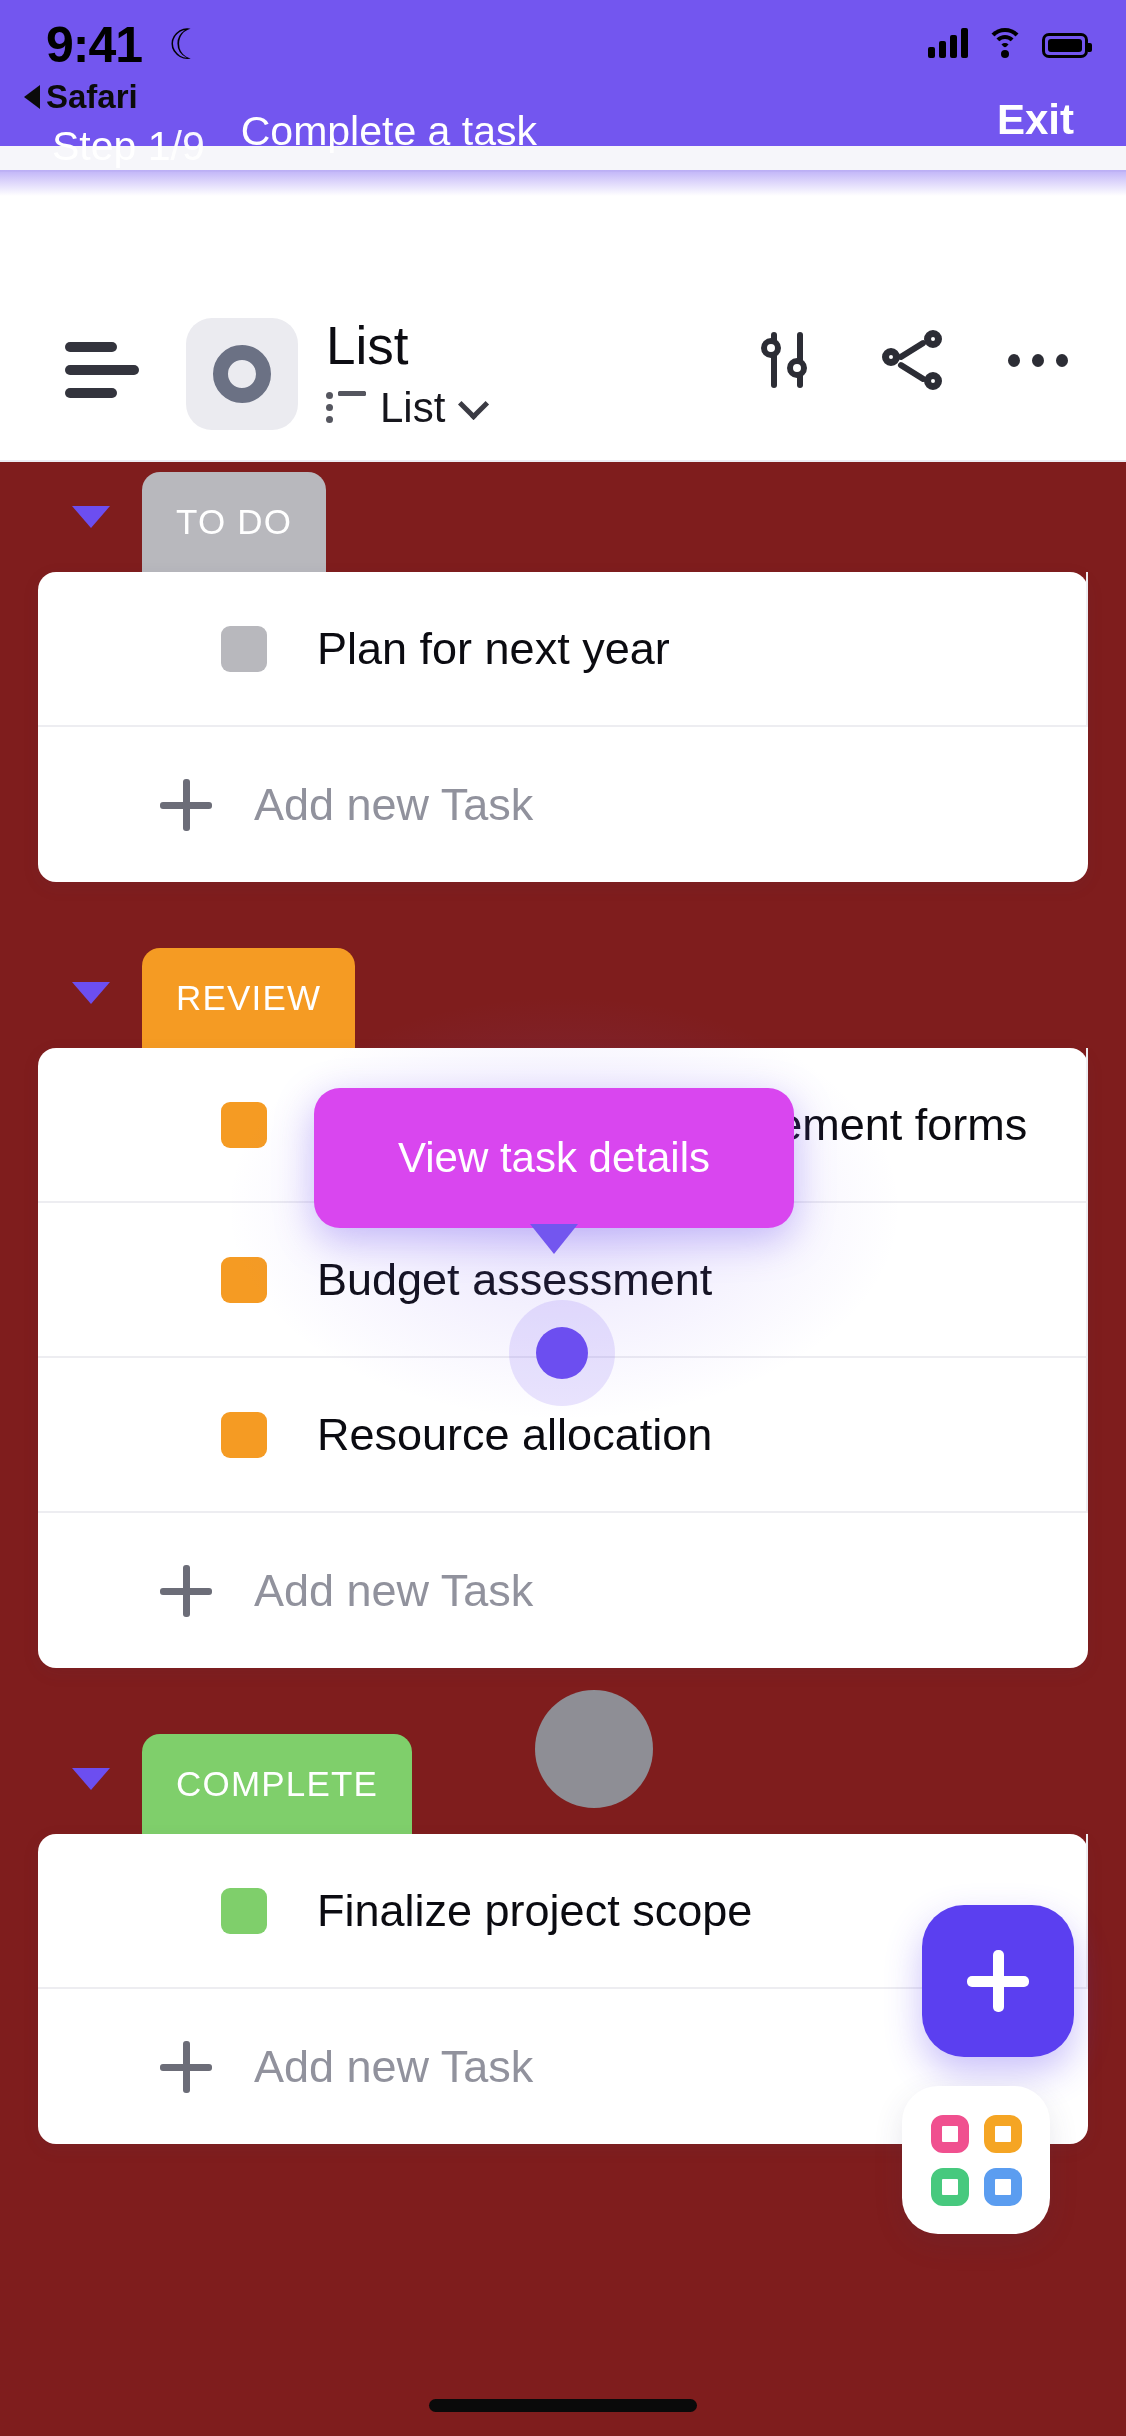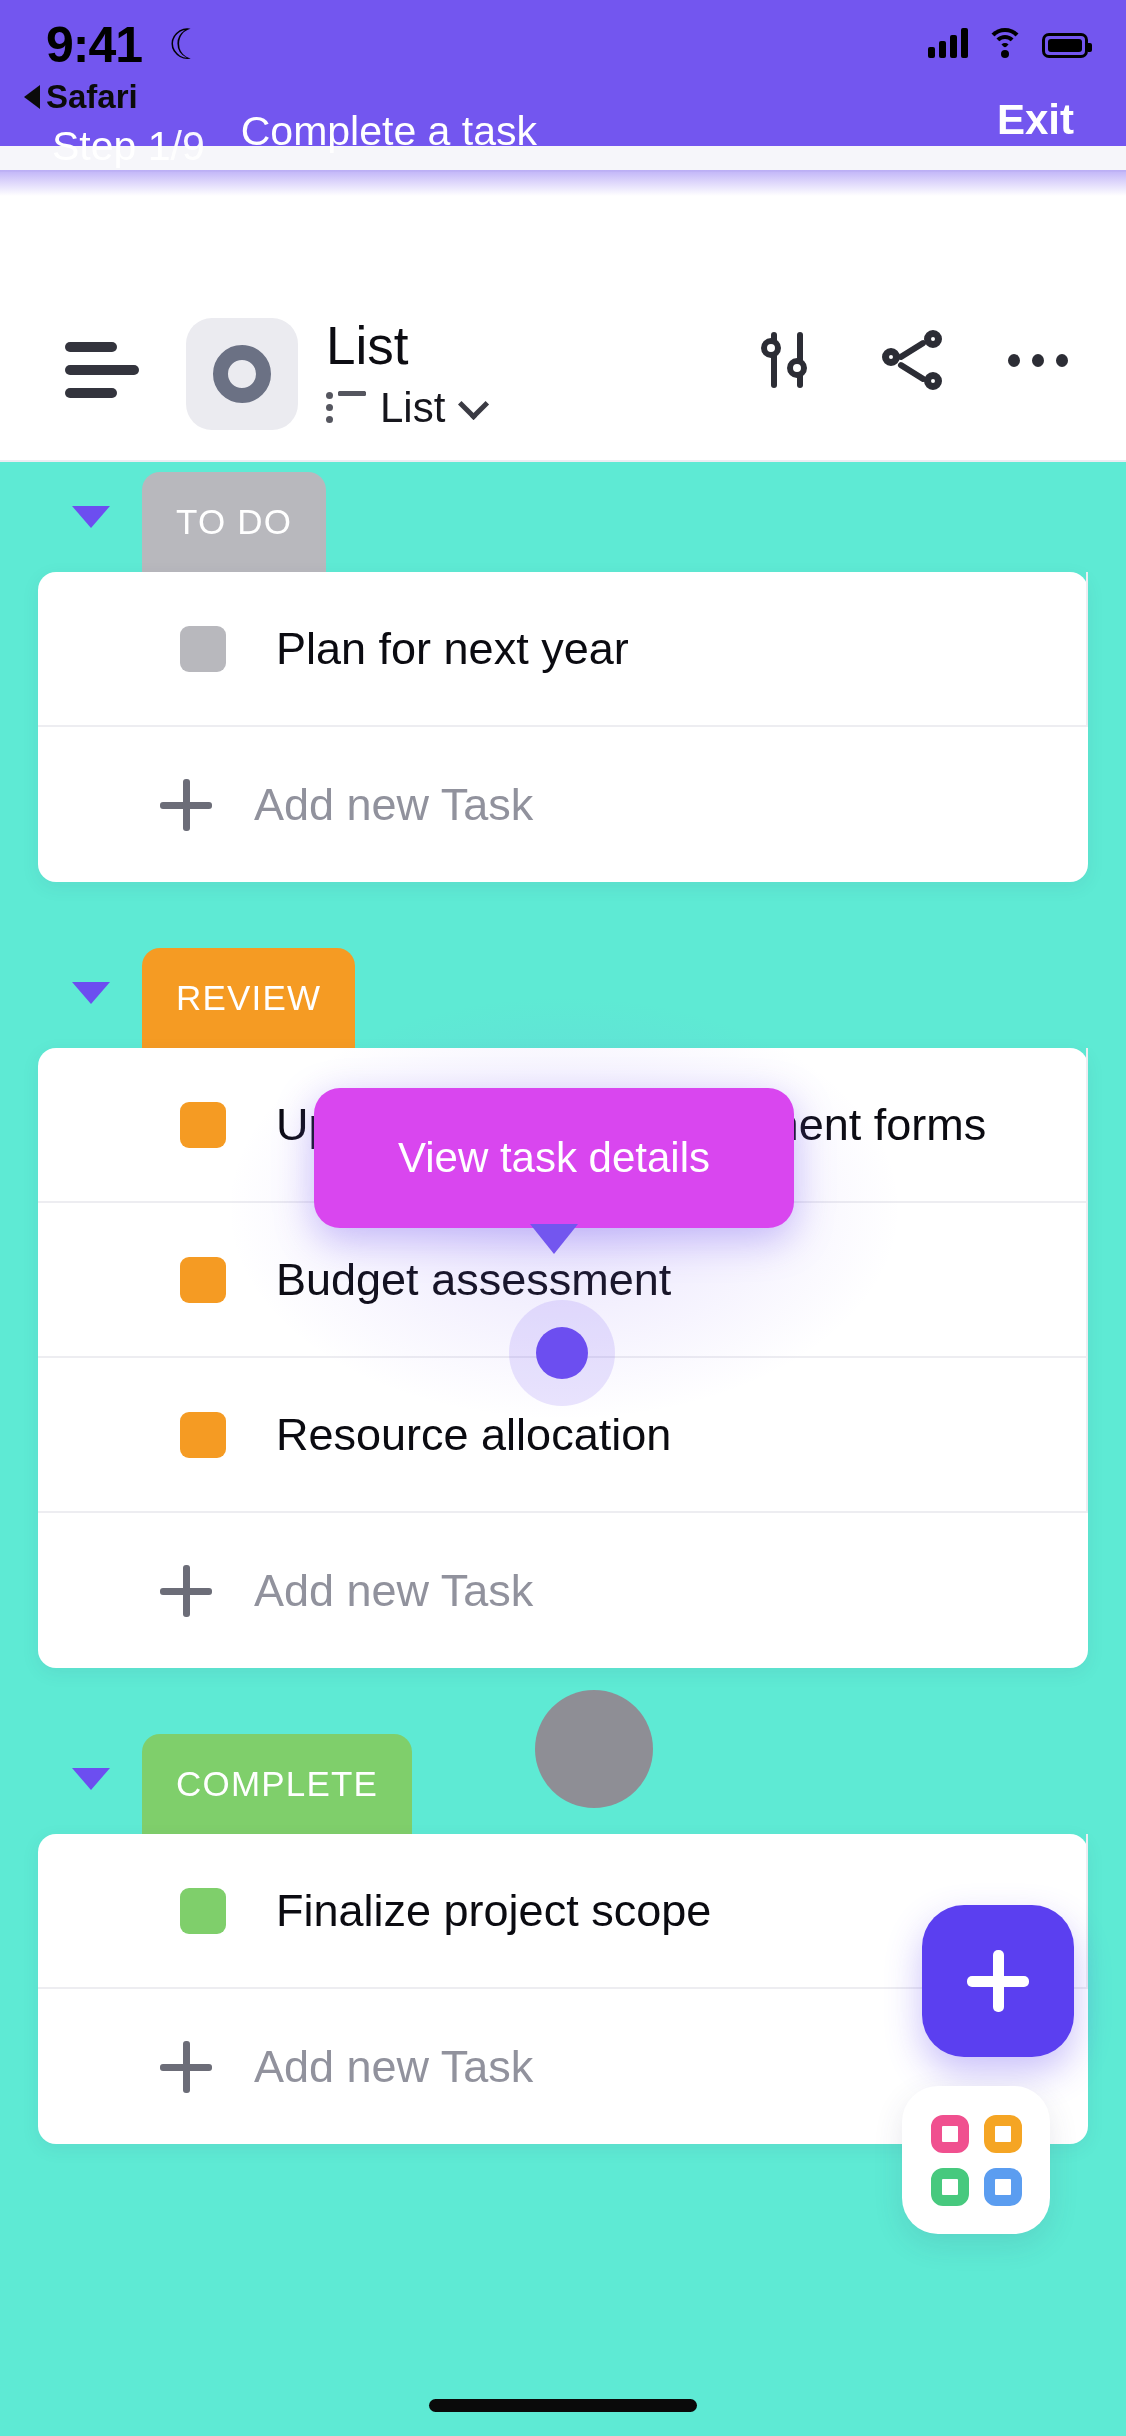"TO DO" .board { background: #5eead4 -> #7f1d1d }
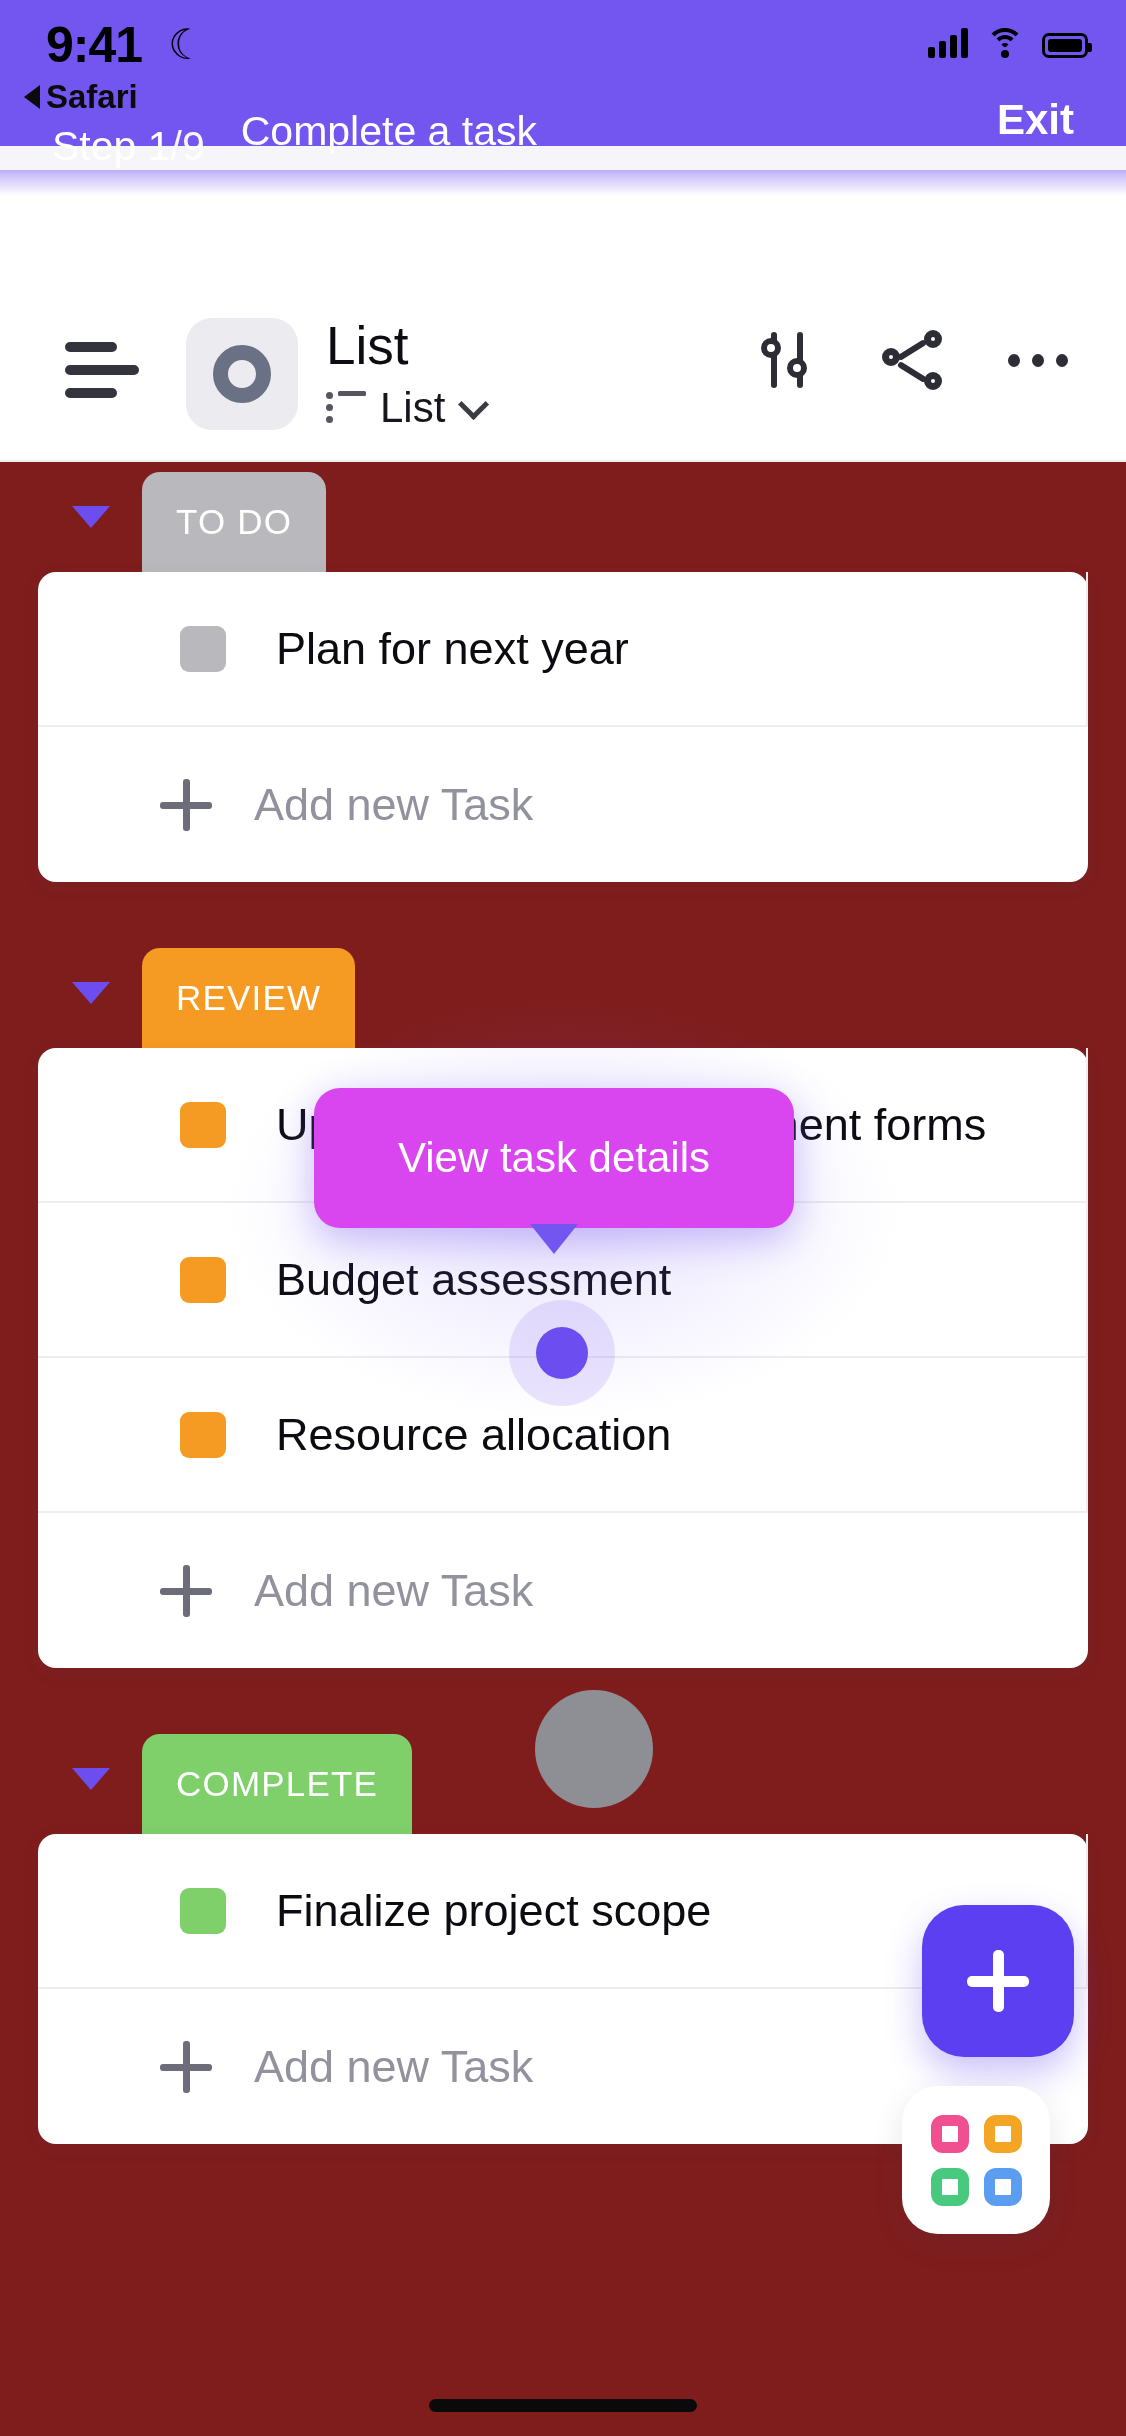"Plan for next year" .trow { padding-left: none -> 41px }
